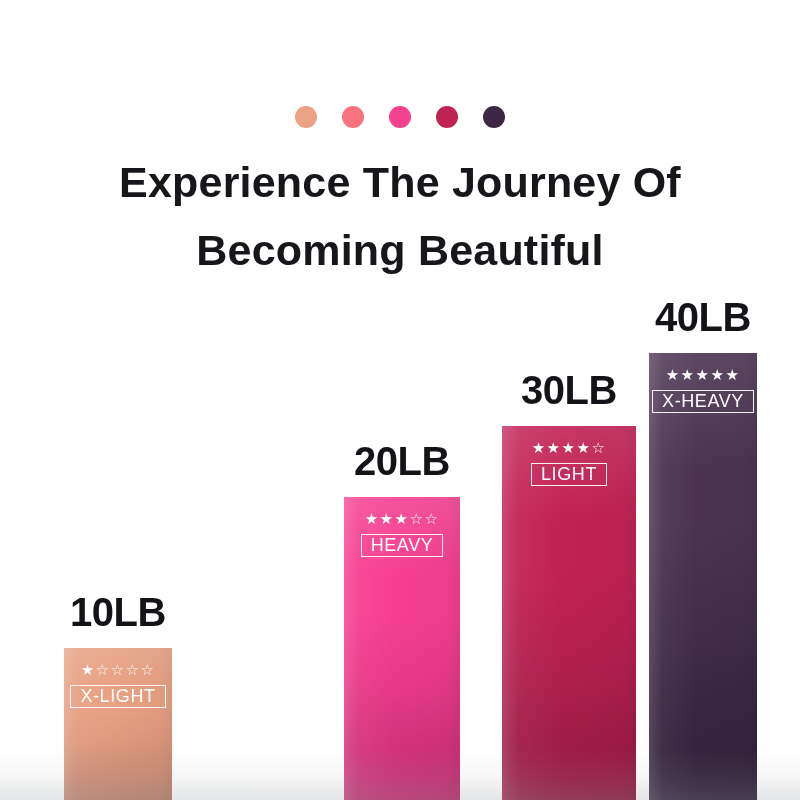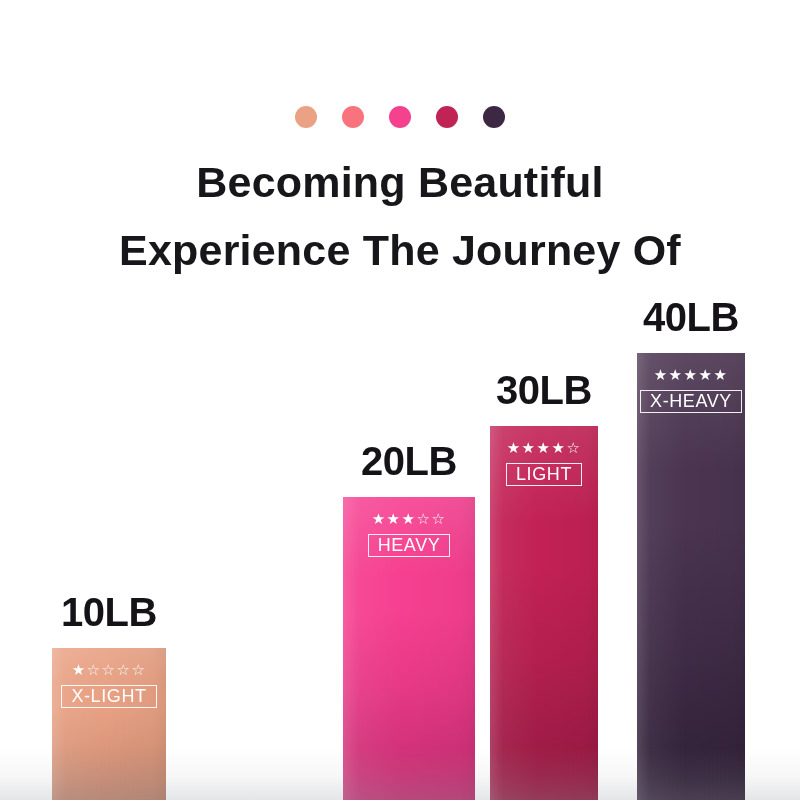"Becoming Beautiful" span.line { order: before "Experience The Journey Of" -> after "Experience The Journey Of" }
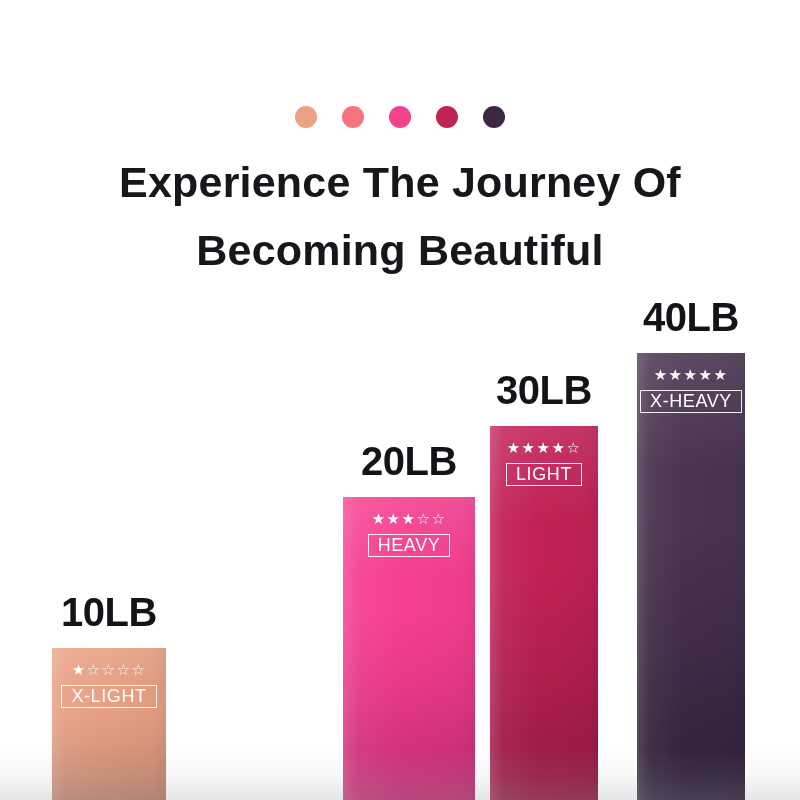"40LB" .bar-group { margin-left: none -> 12px }
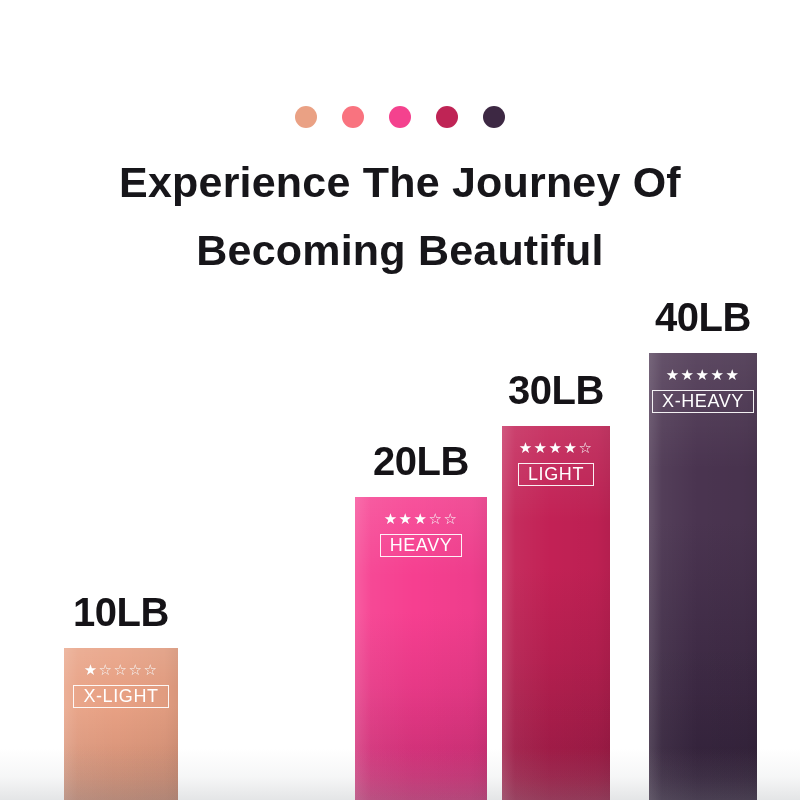"30LB" div.bar-group { padding-left: none -> 26px }
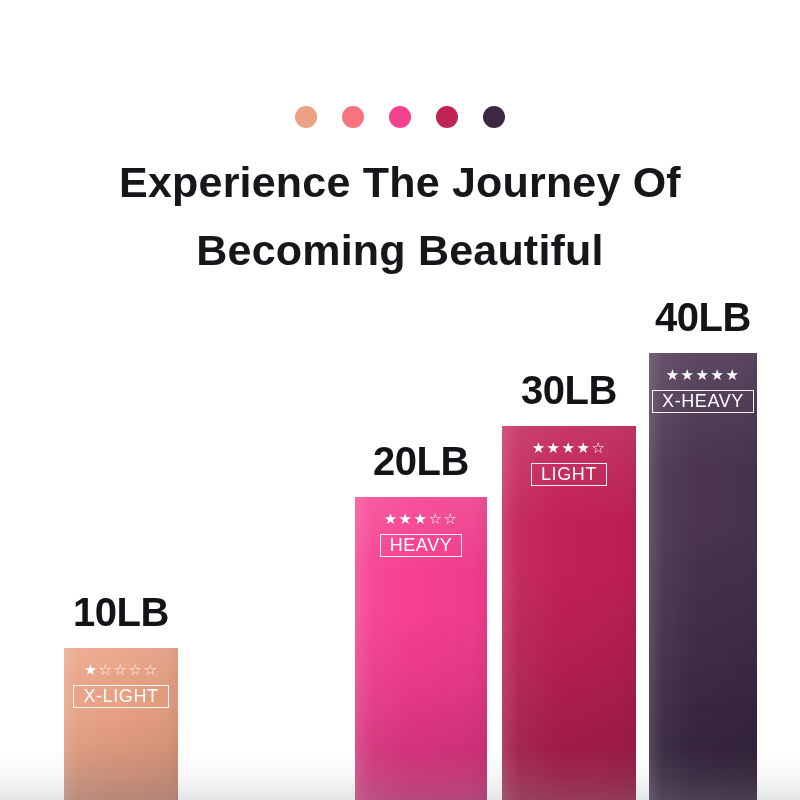"20LB" div.bar-group { left: 343px -> 332px; padding-left: 44px -> none; width: 88px -> 116px }
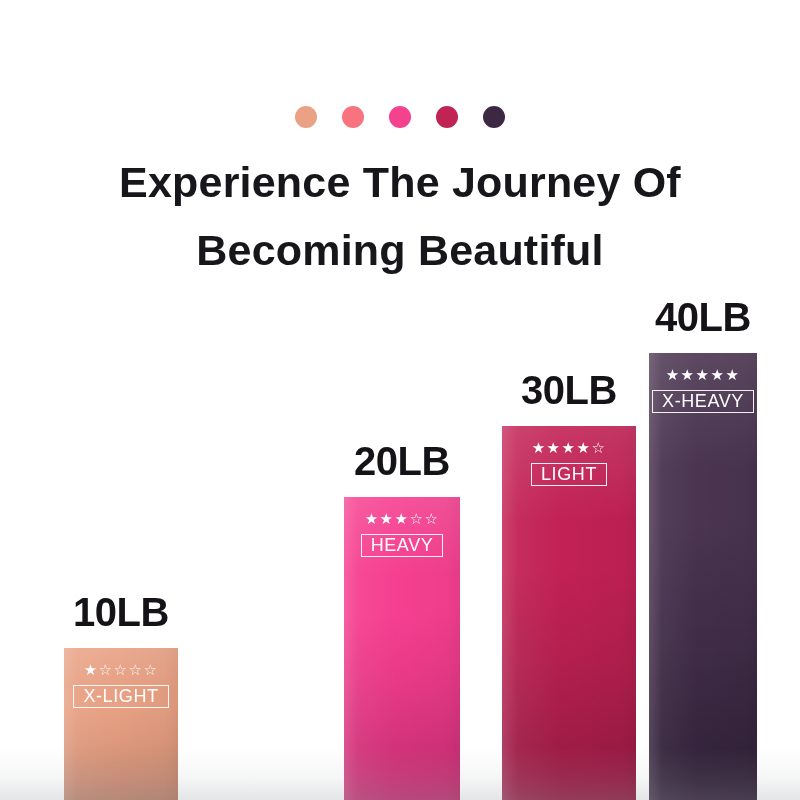"10LB" div.bar-group { padding-left: 6px -> none }
